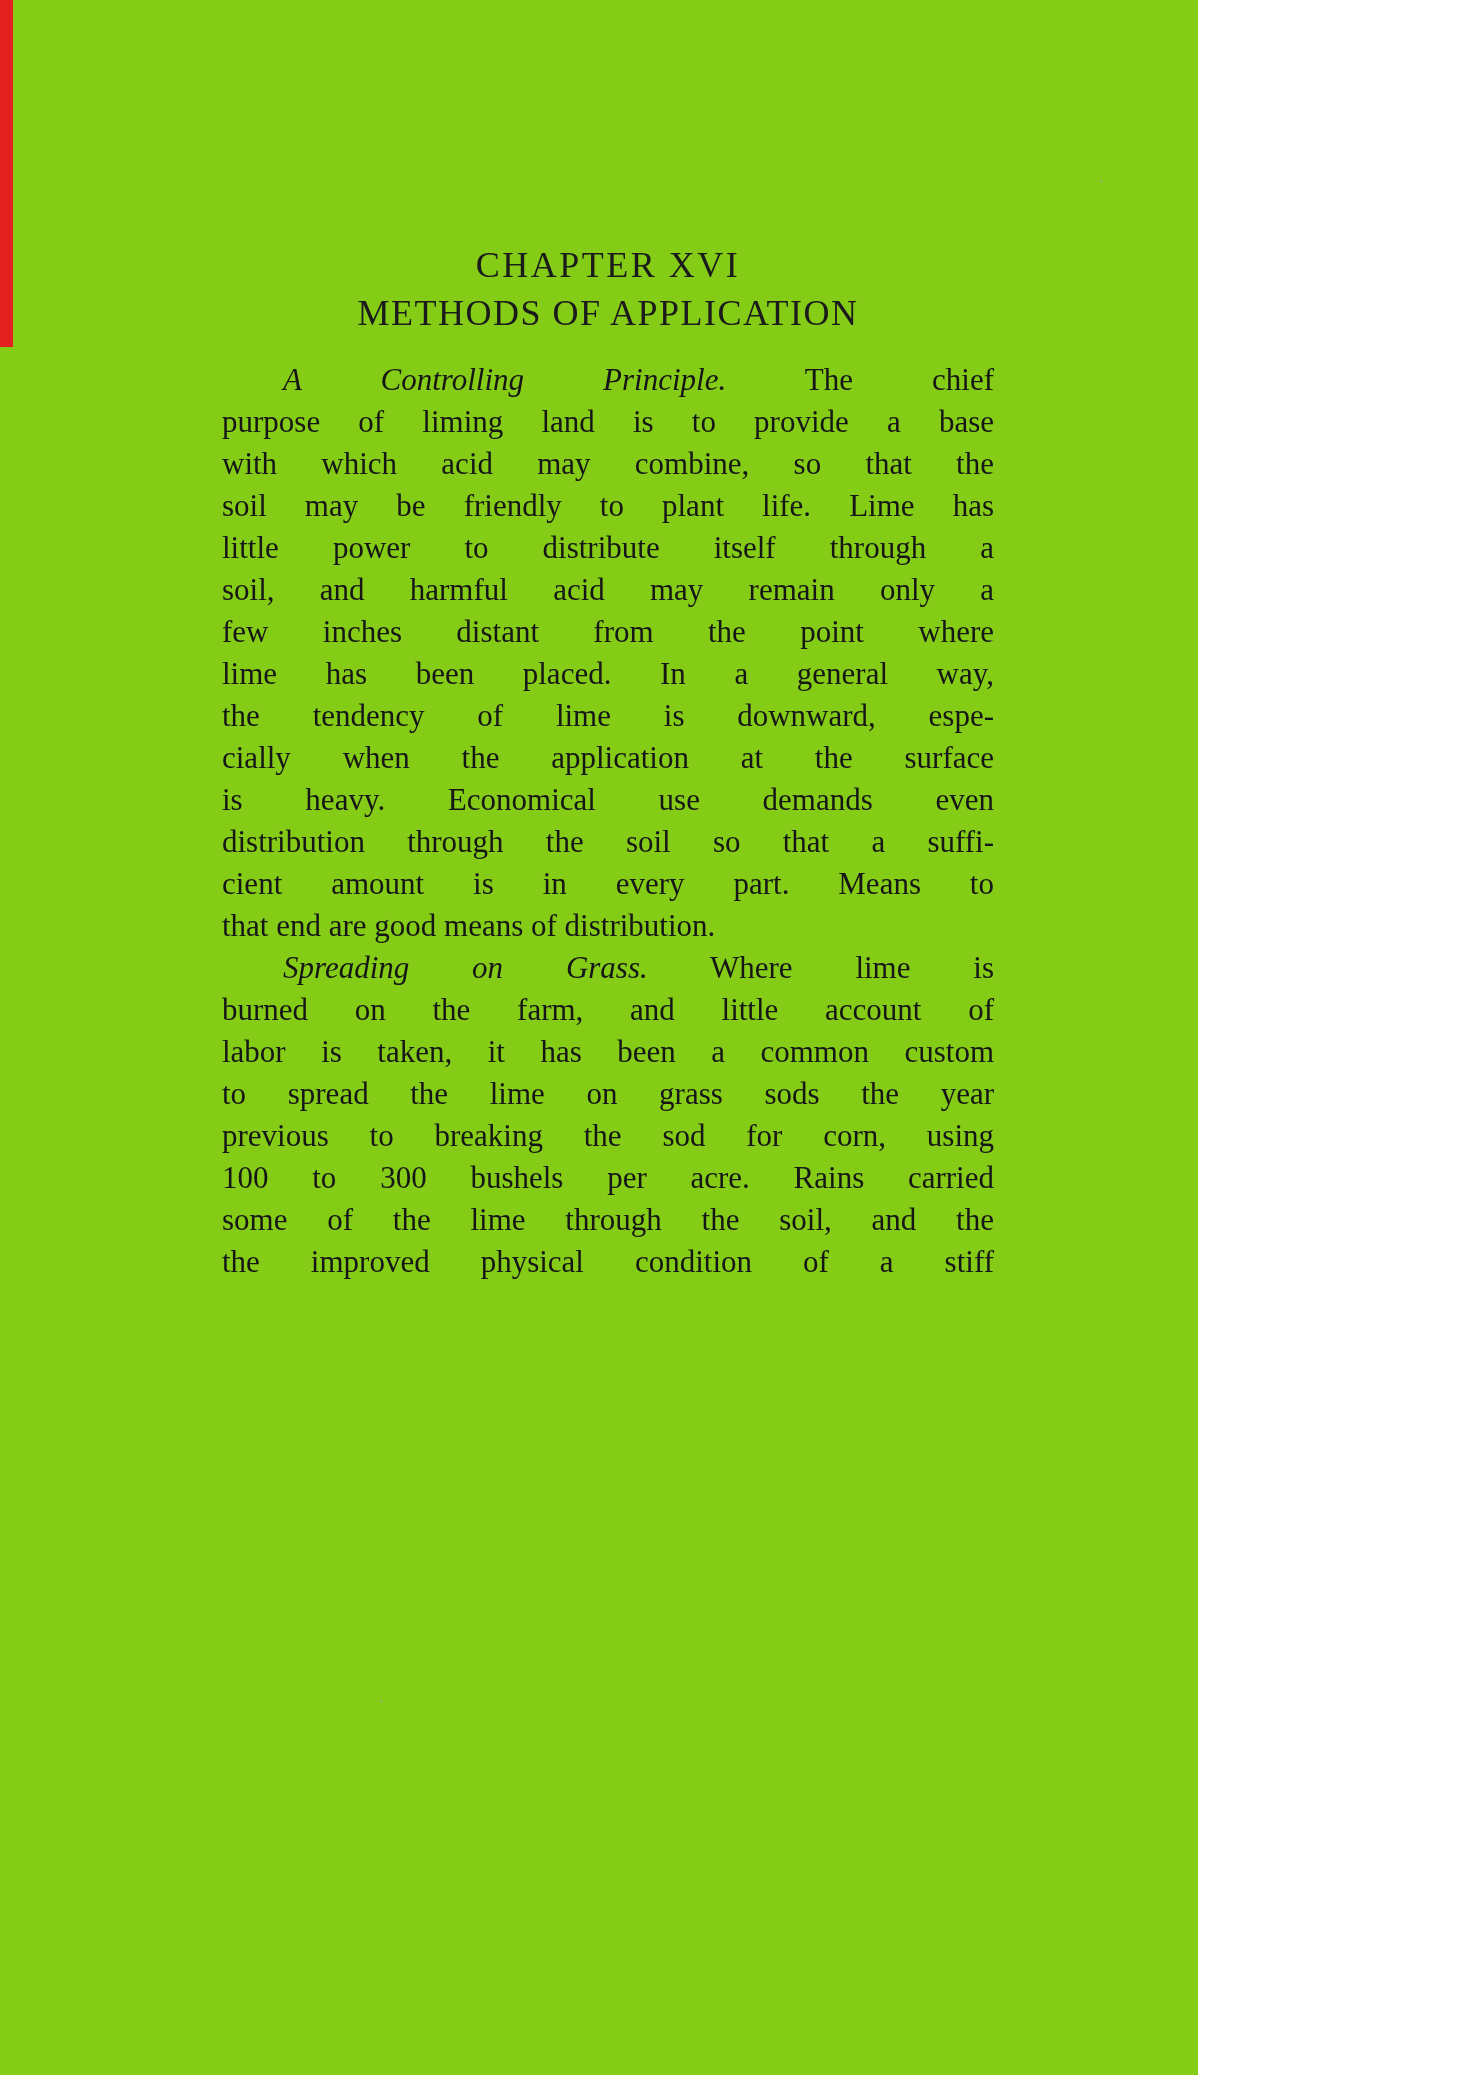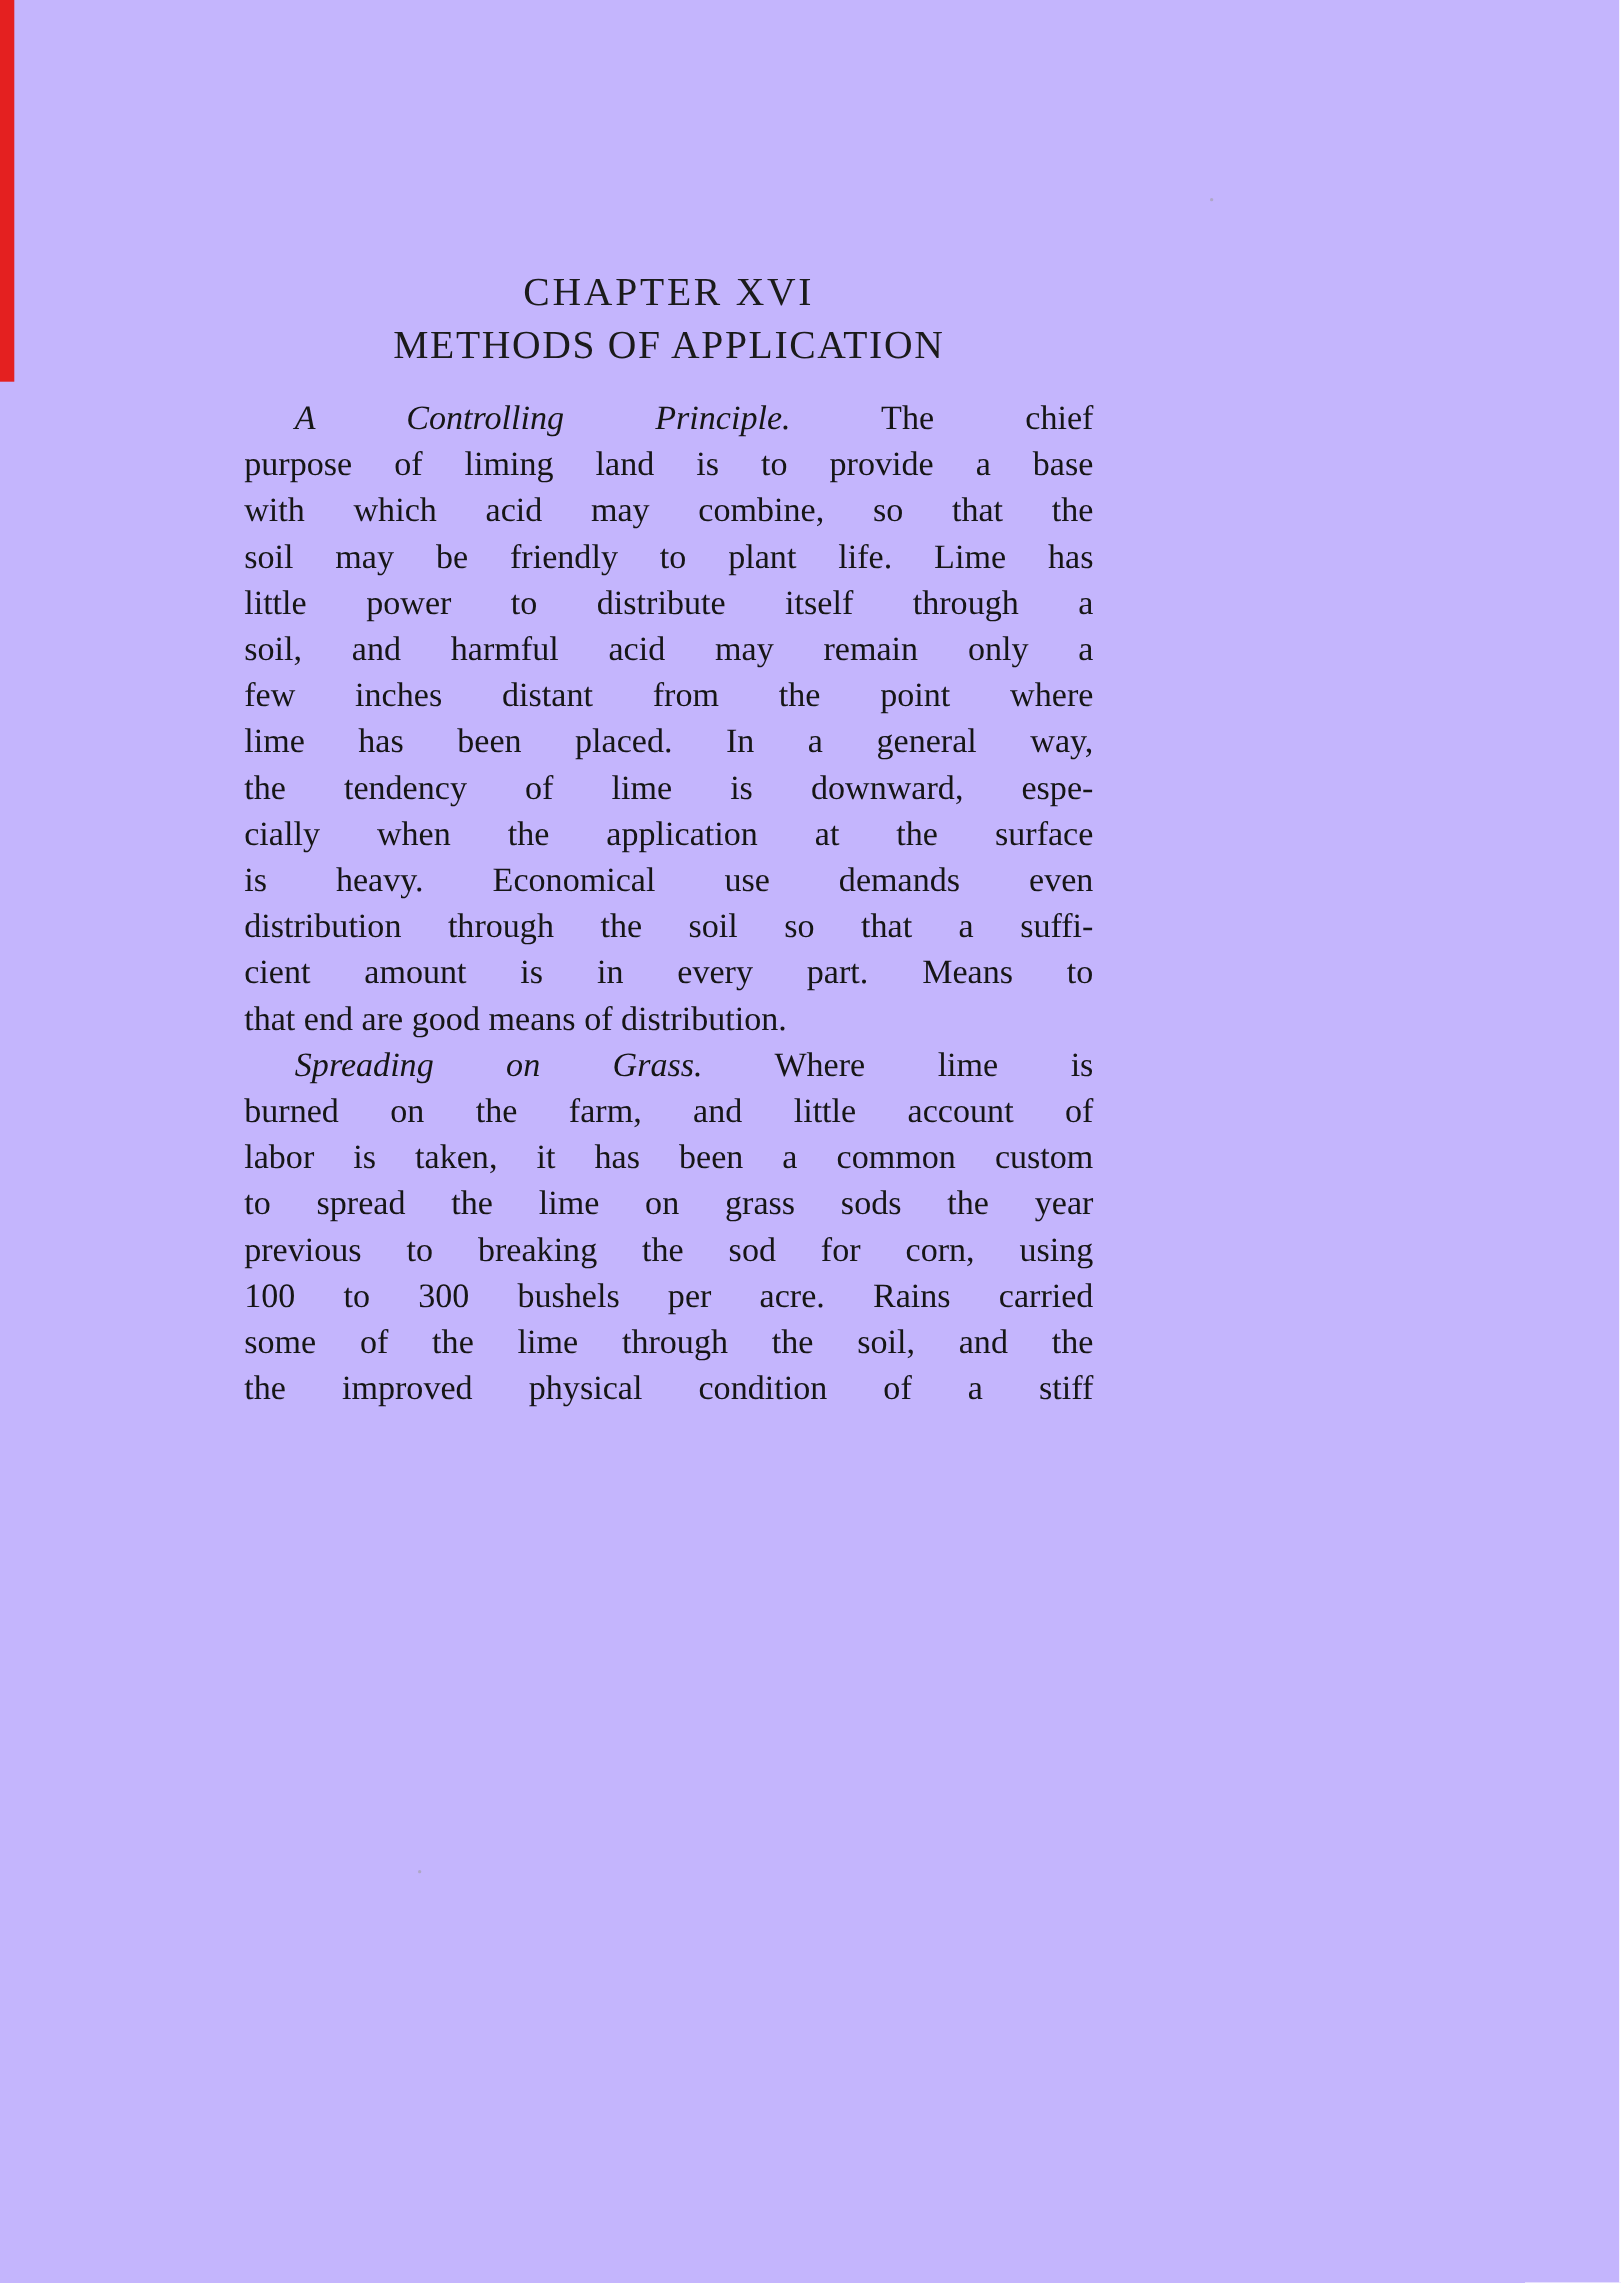"CHAPTER XVI" .page { background: #c4b5fd -> #84cc16; width: 1472px -> 1198px }
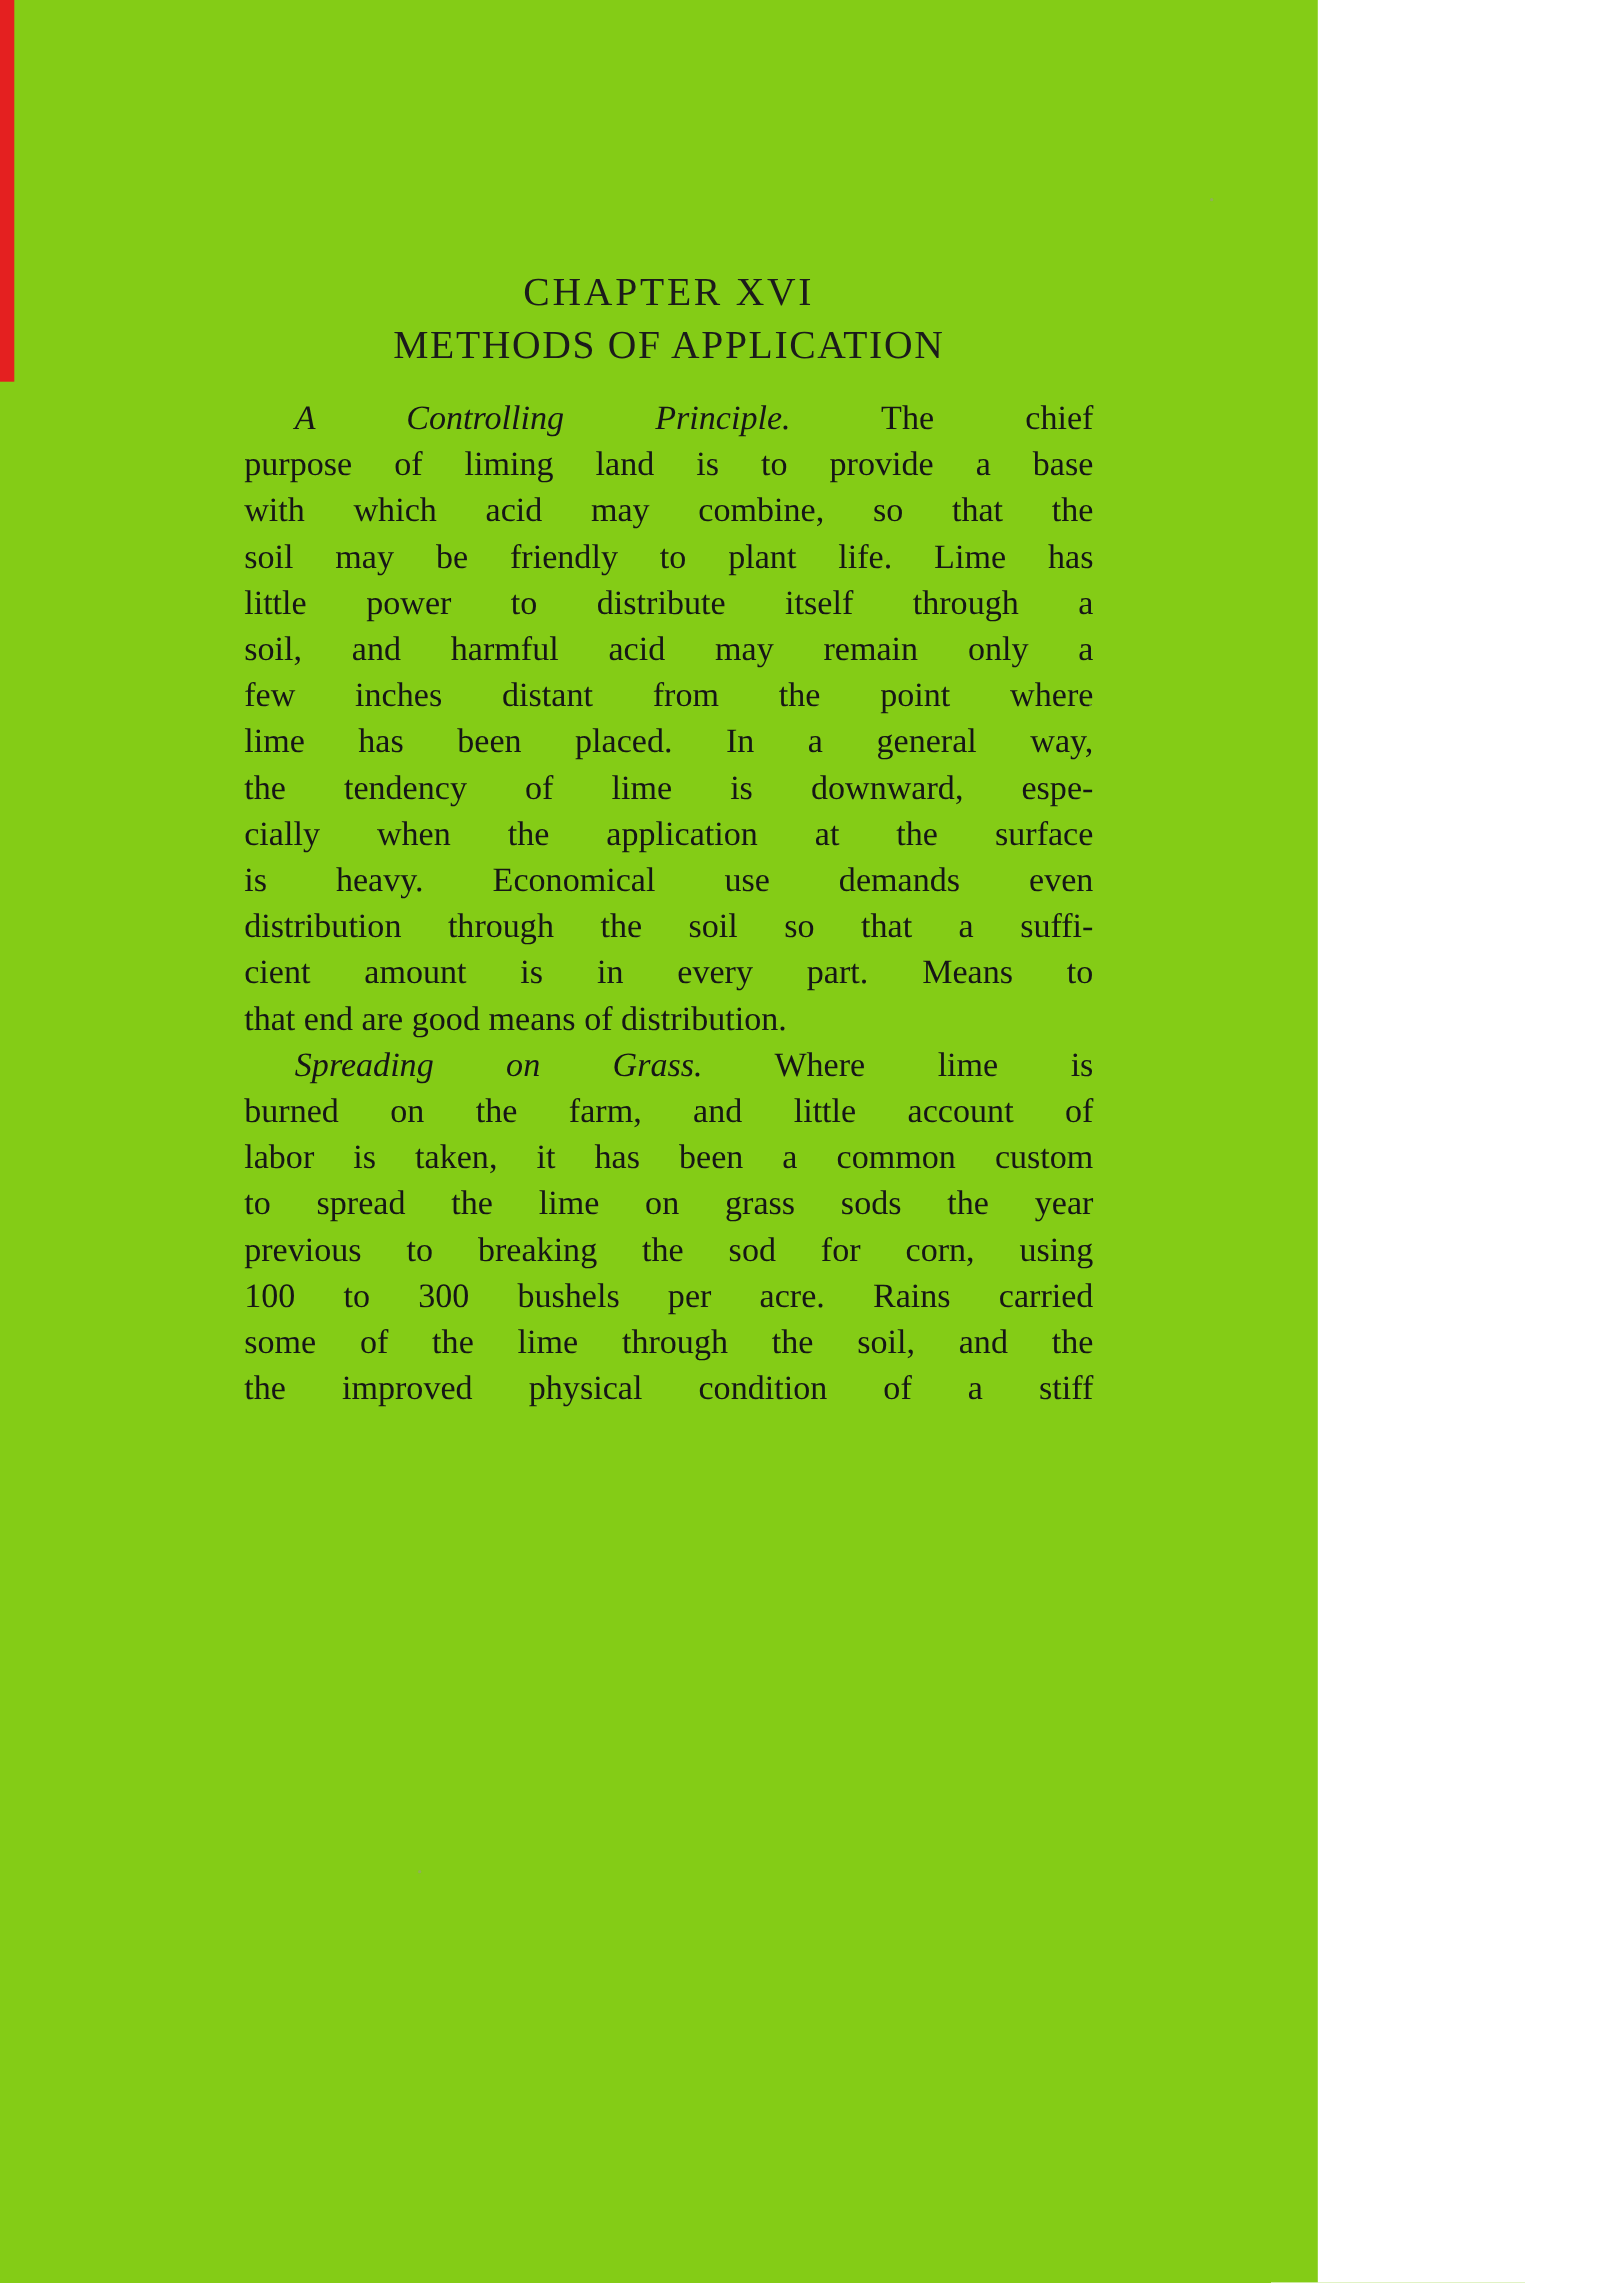"A Controlling Principle." .lead-italic { margin-left: none -> 15px }
